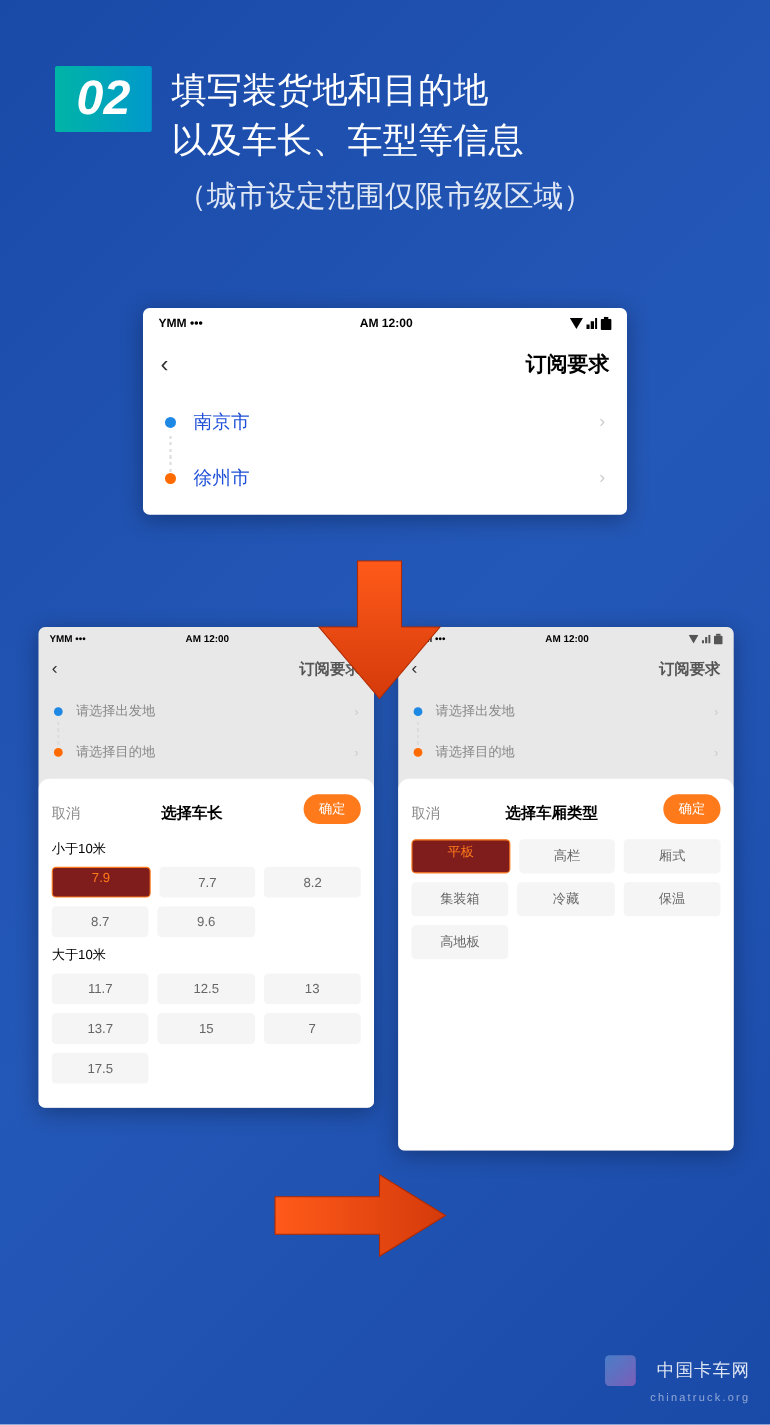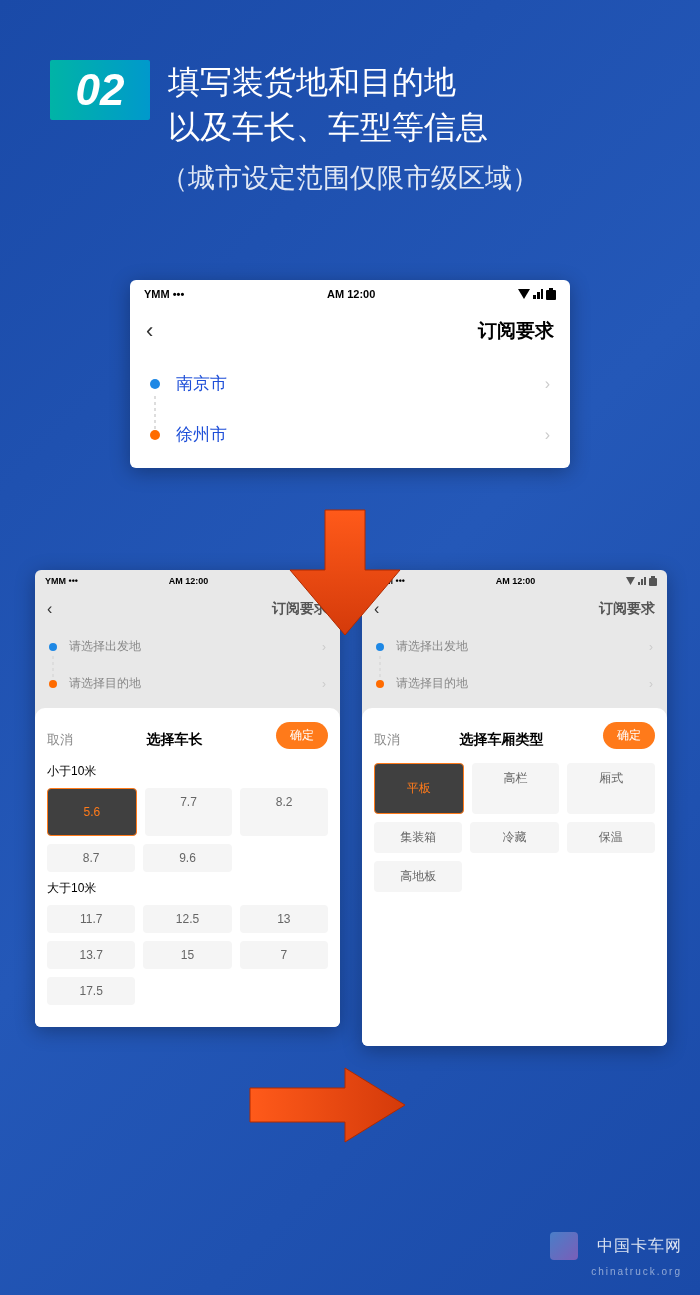"02" .step-num { width: 100px -> 88px }
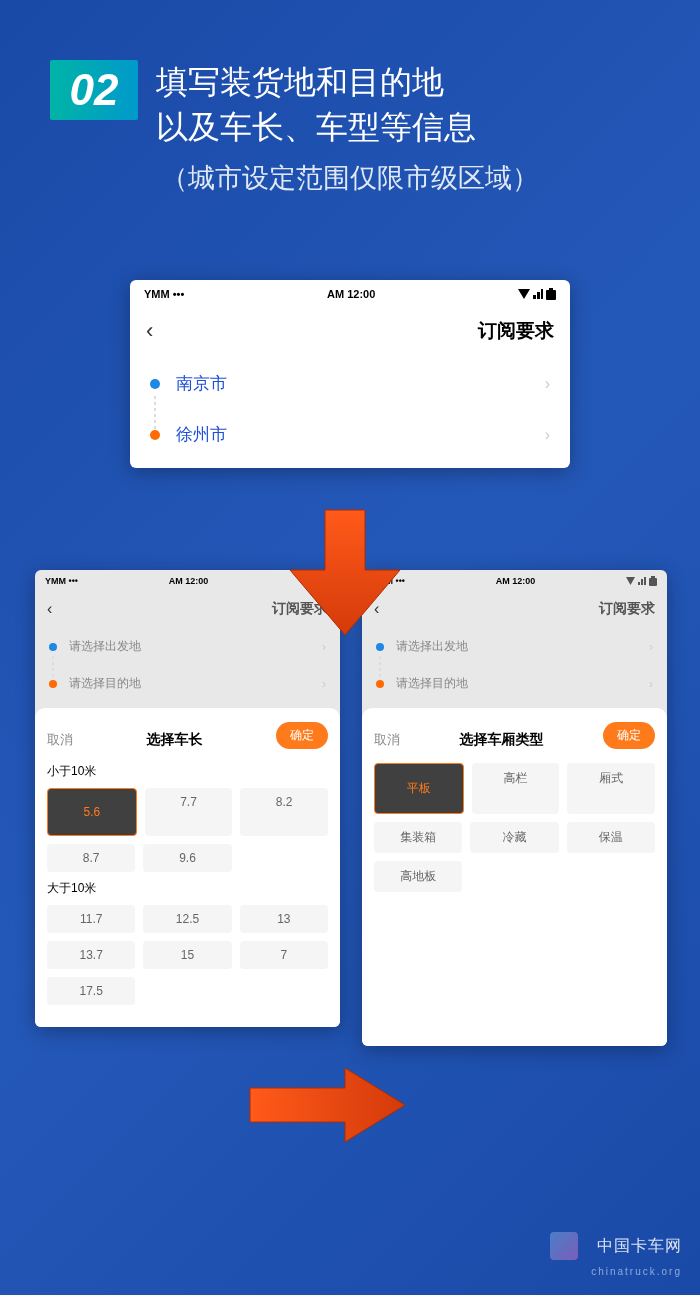"平板" .chip.sel { background: #404040 -> #7f1d1d; padding: 16px 0 -> 2px 0 }
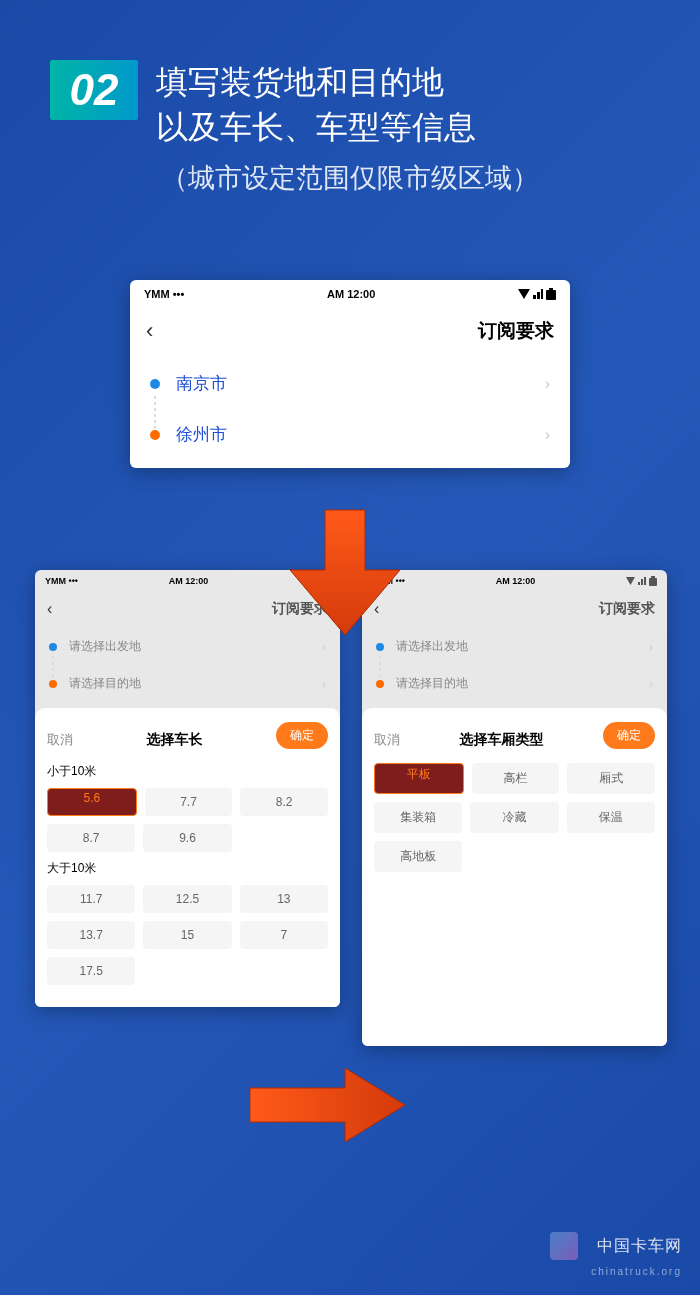"5.6" span.chip { text: 5.6 -> 7.9 }
